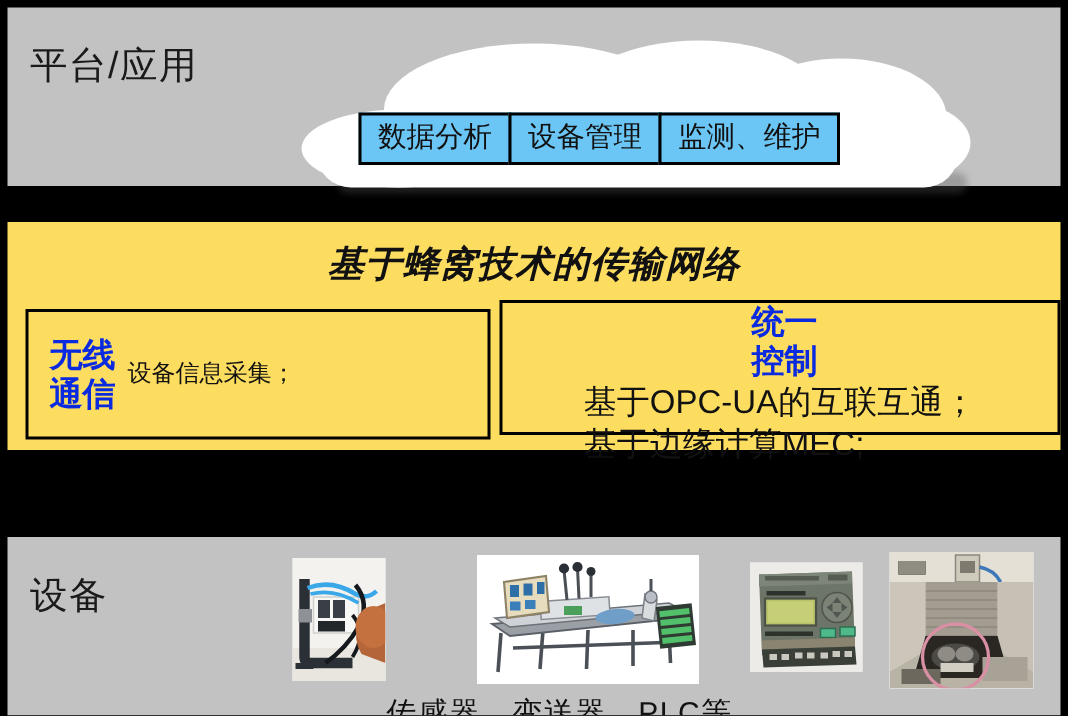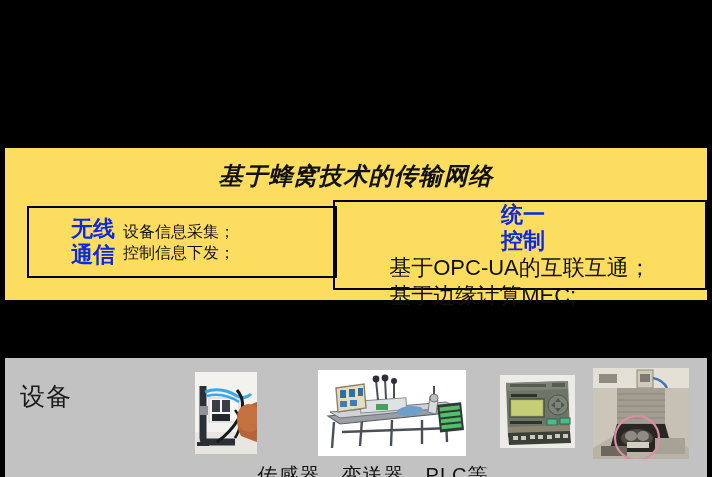"平台/应用" div.band { html: none -> <div> <div>平台/应用</div> <div> <div></div> <div></div> <div></div> <div></div> <div></div> <div></div> <div></div> <div></div> </div> <div> <div>数据分析</div> <div>设备管理</div> <div>监测、维护</div> </div> </div> }
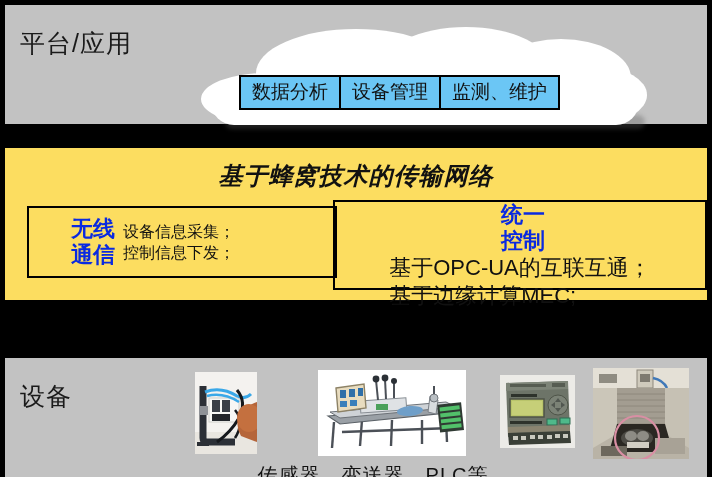"无线" #net-box-wireless { height: 72px -> 87px; left: 22px -> 12px; padding-left: 28px -> none }
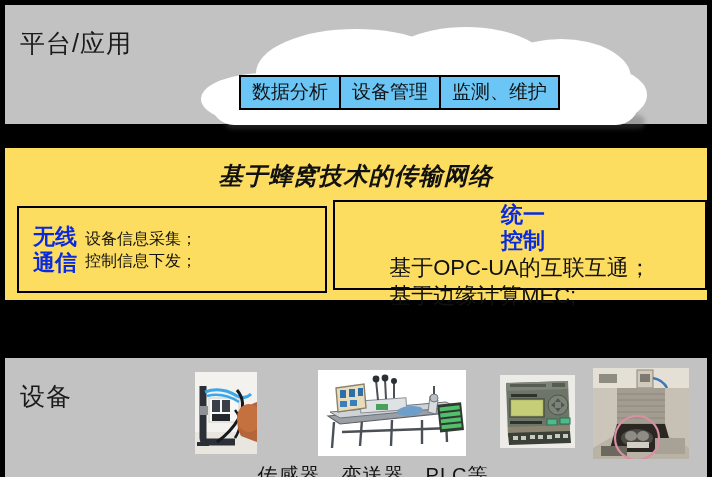"控制信息下发；" div { html: <div>控制信息下发；</div> -> none }
